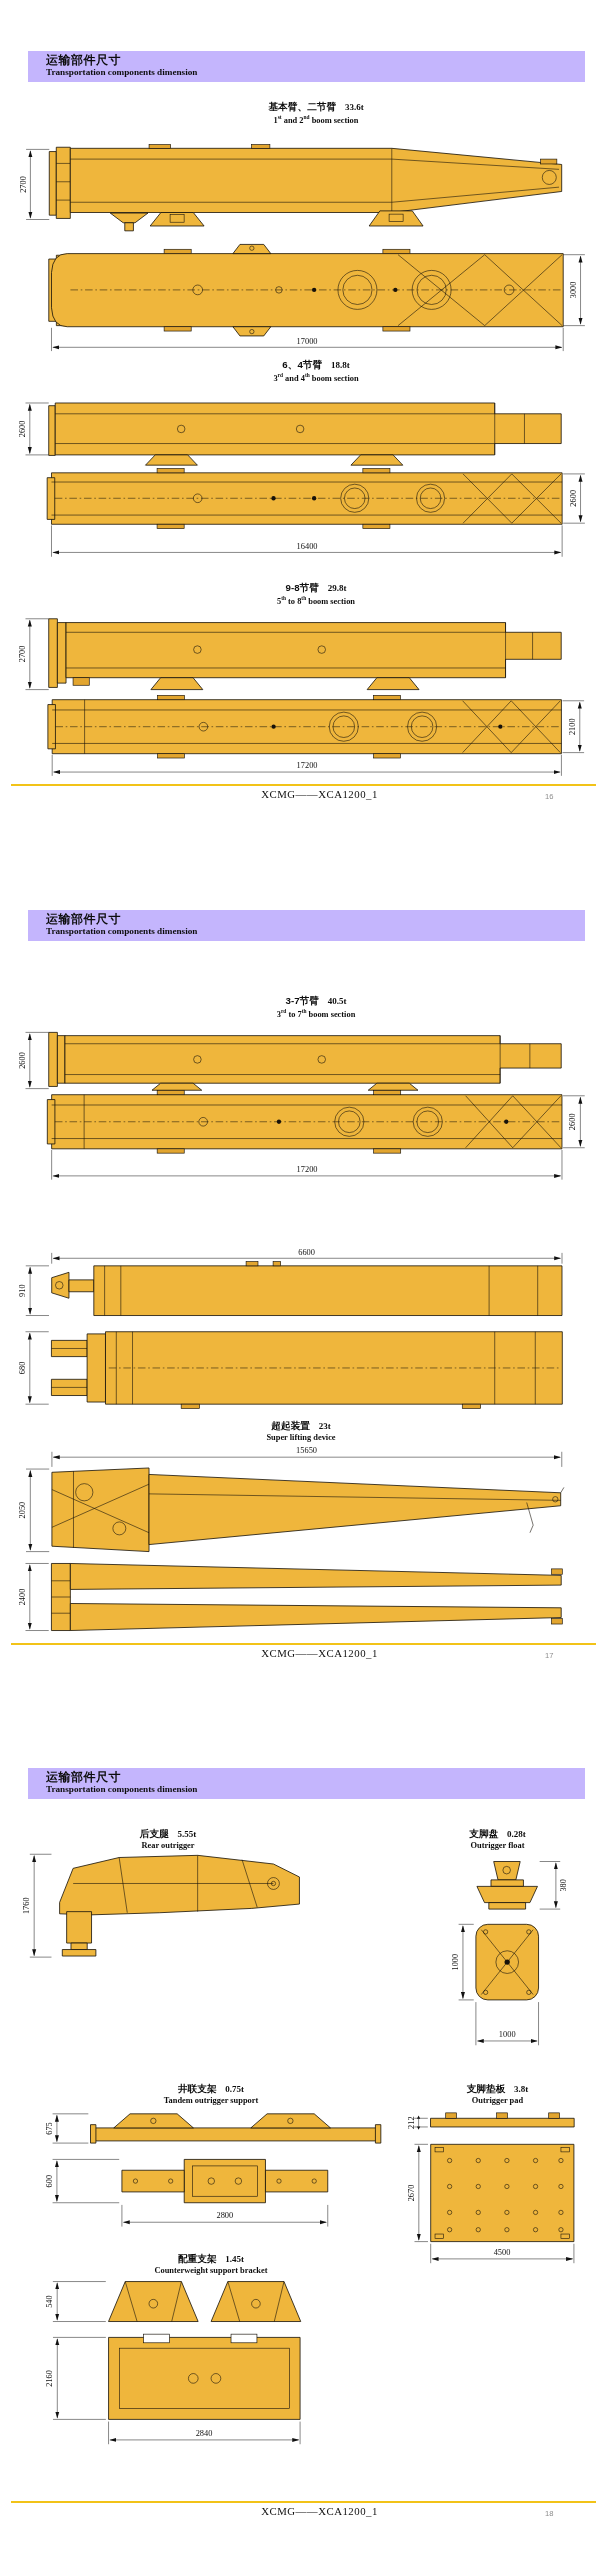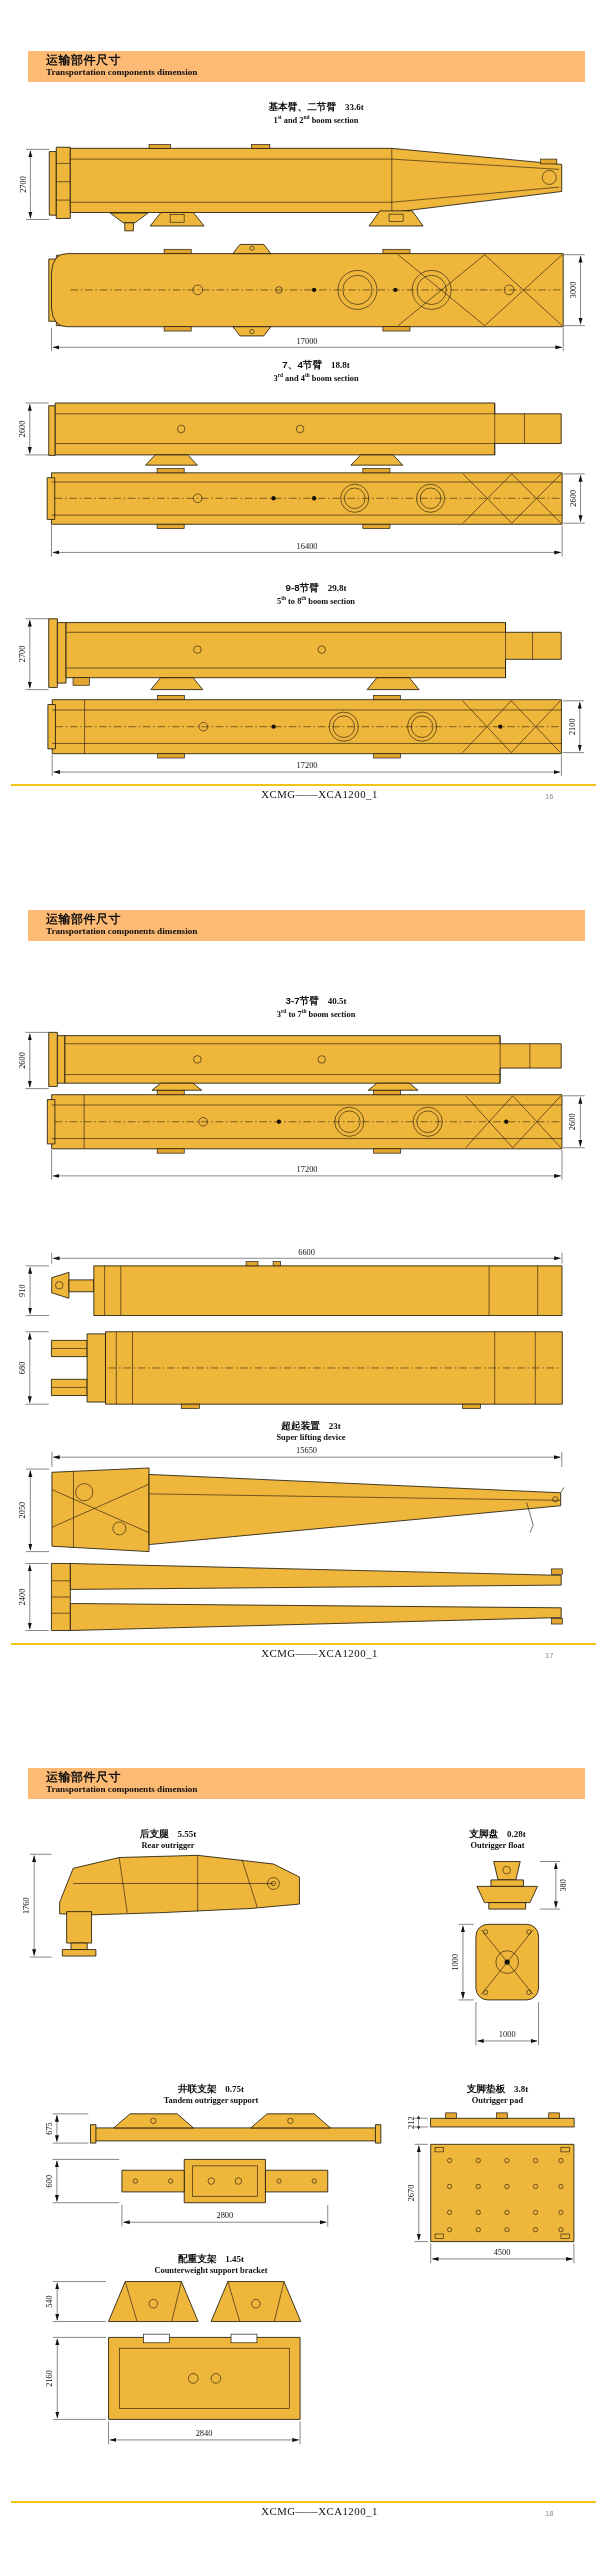"运输部件尺寸" .hdr { background: #fdba74 -> #c4b5fd }
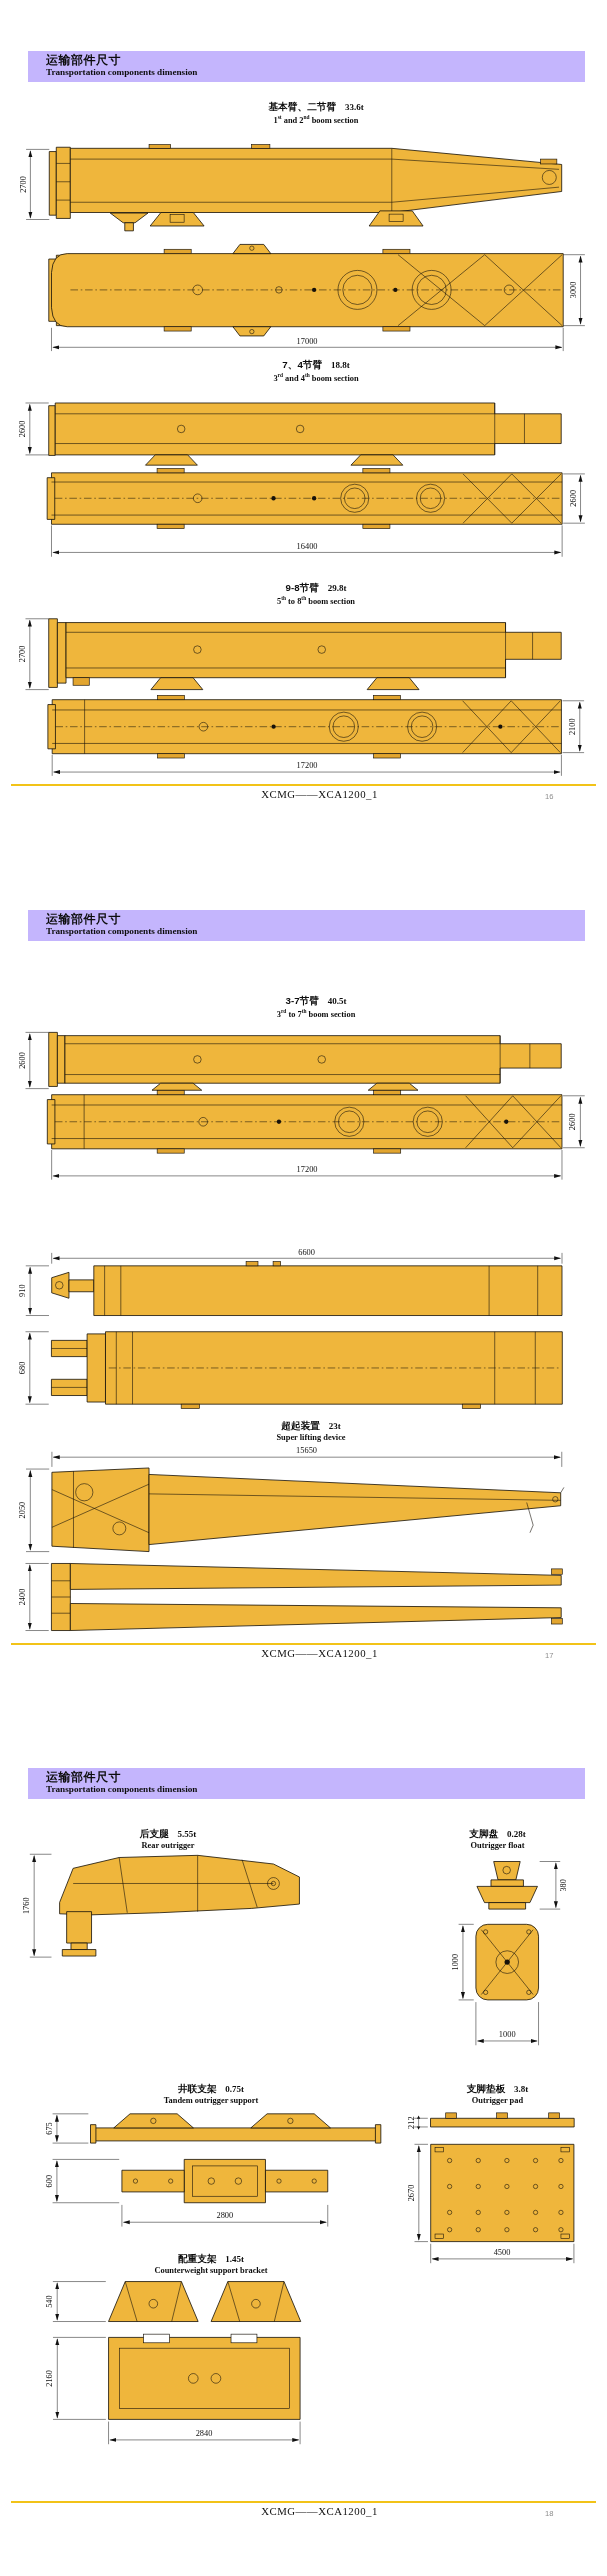"7、4节臂" span.t-cn { text: 7 -> 6 }
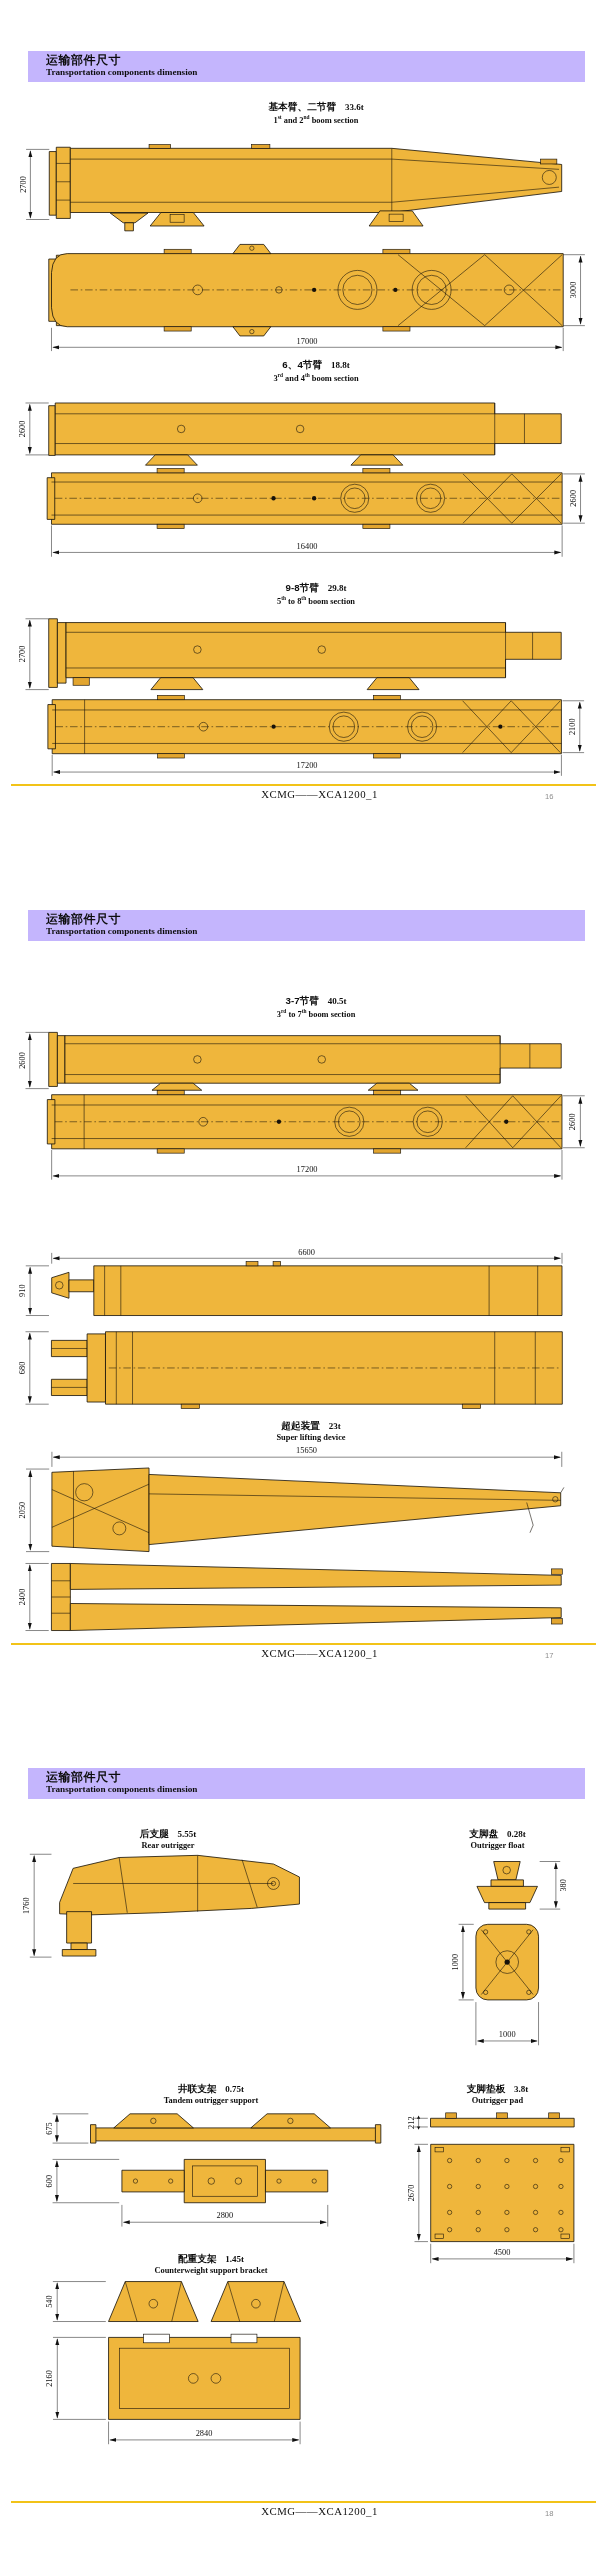"超起装置 23t" div.sec-t { left: 157px -> 147px }
